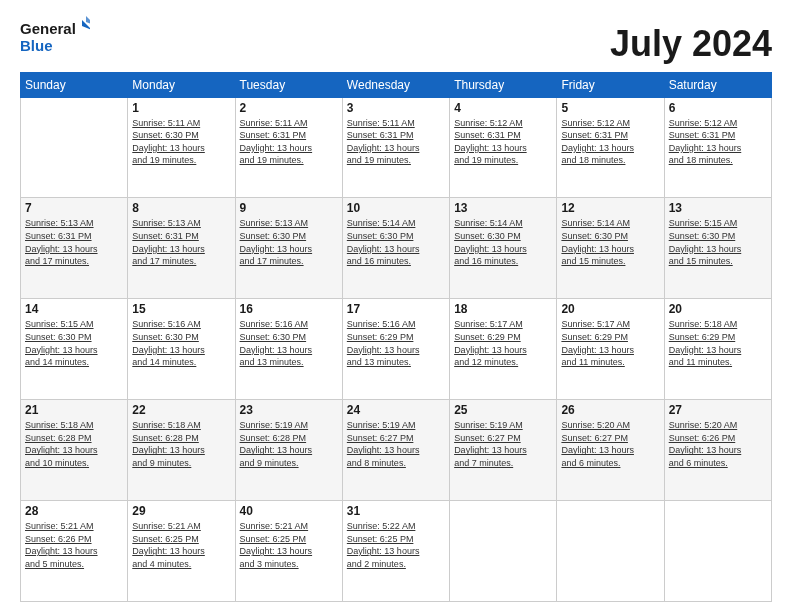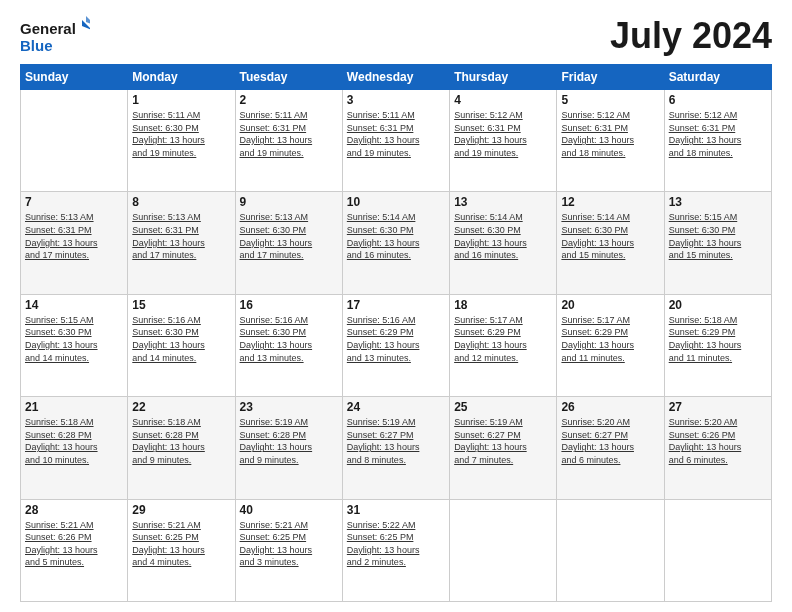"July 2024" .month-title { margin-top: none -> 8px }
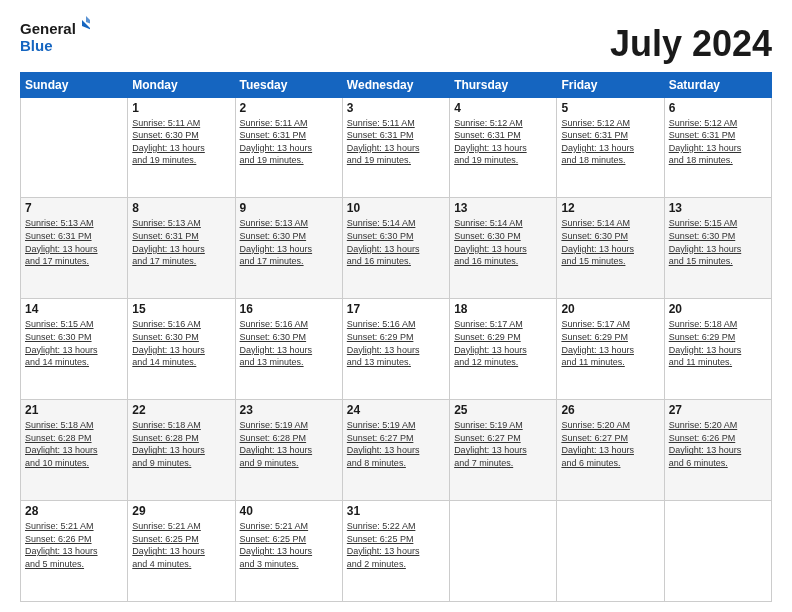"Sunday" .calendar th { font-weight: bold -> normal }
